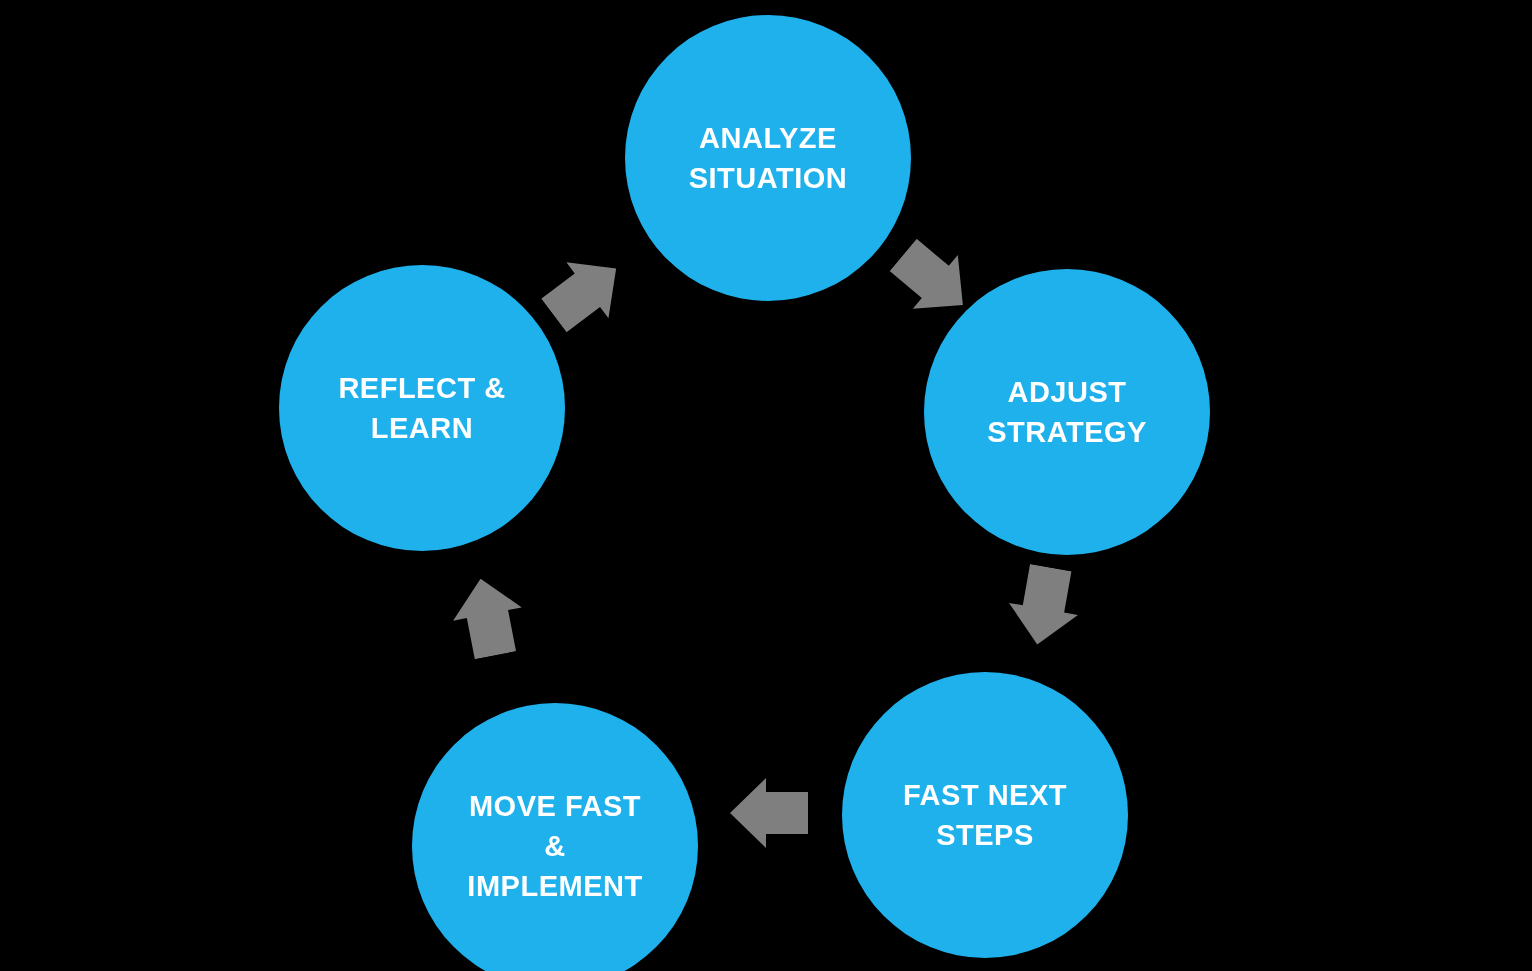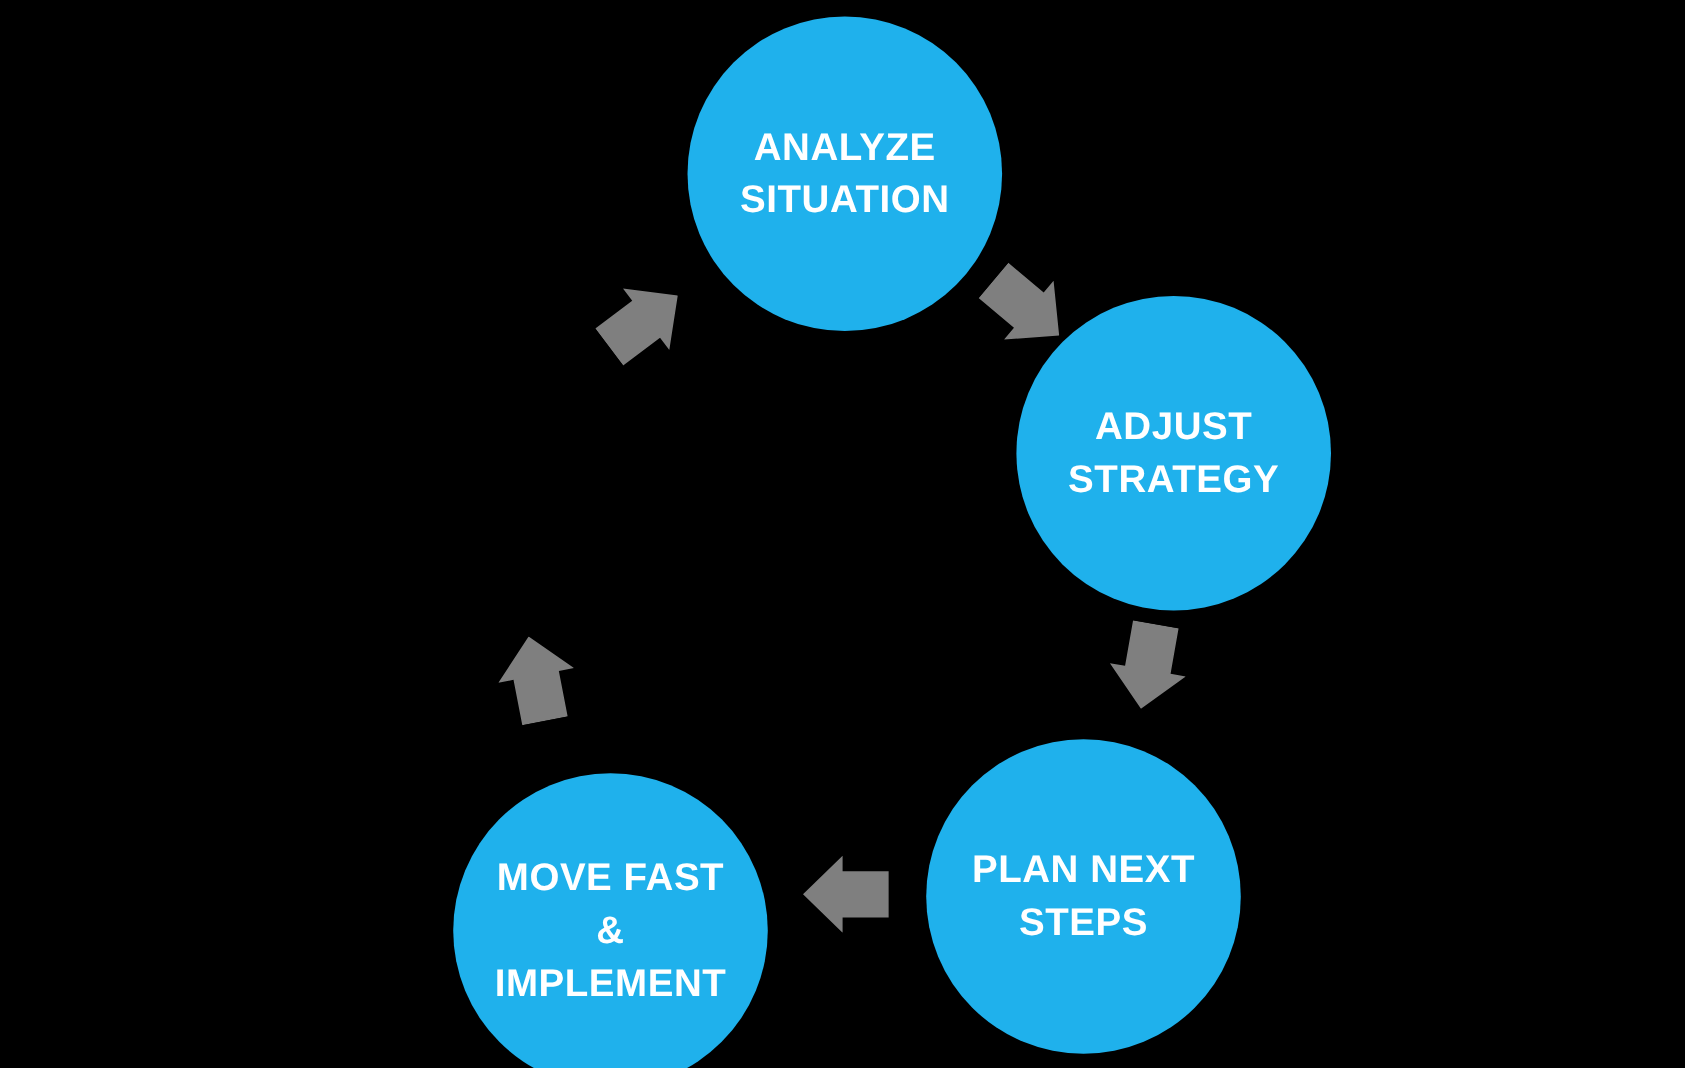"ANALYZE" .step-label { font-size: 35px -> 29px }
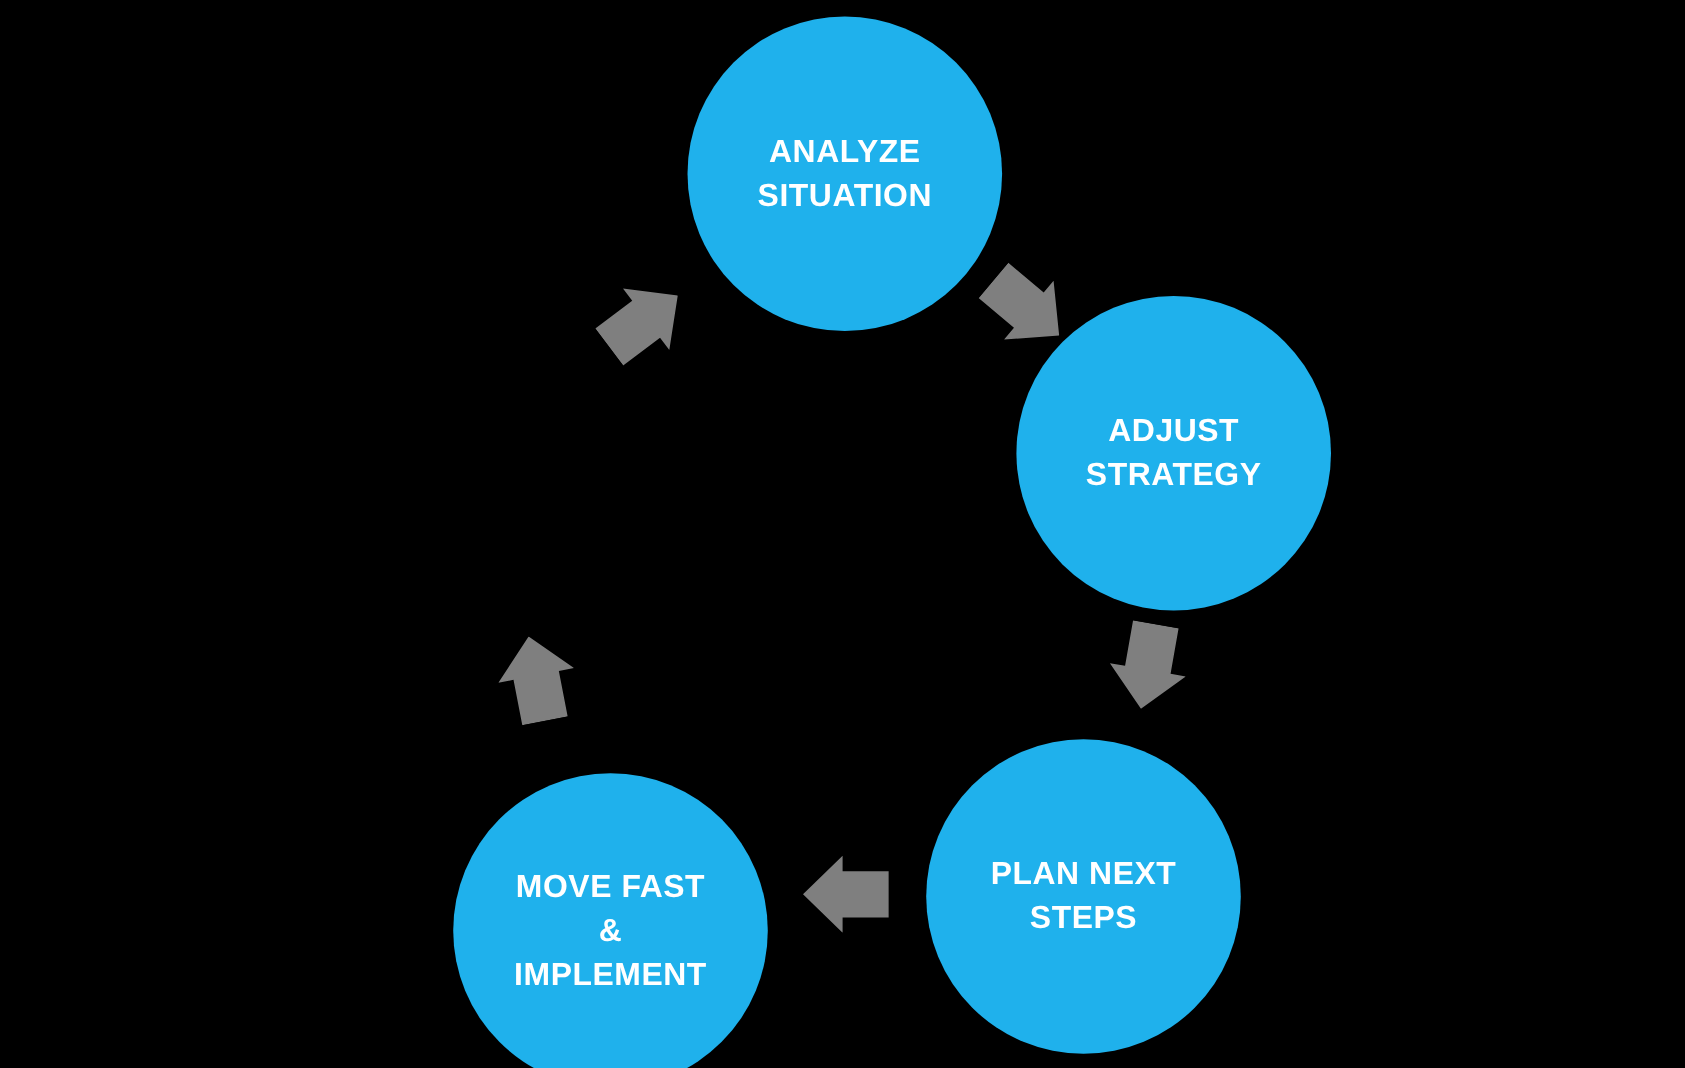"REFLECT &" div.step-circle { html: none -> <div> <span>REFLECT &amp; LEARN</span> </div> }
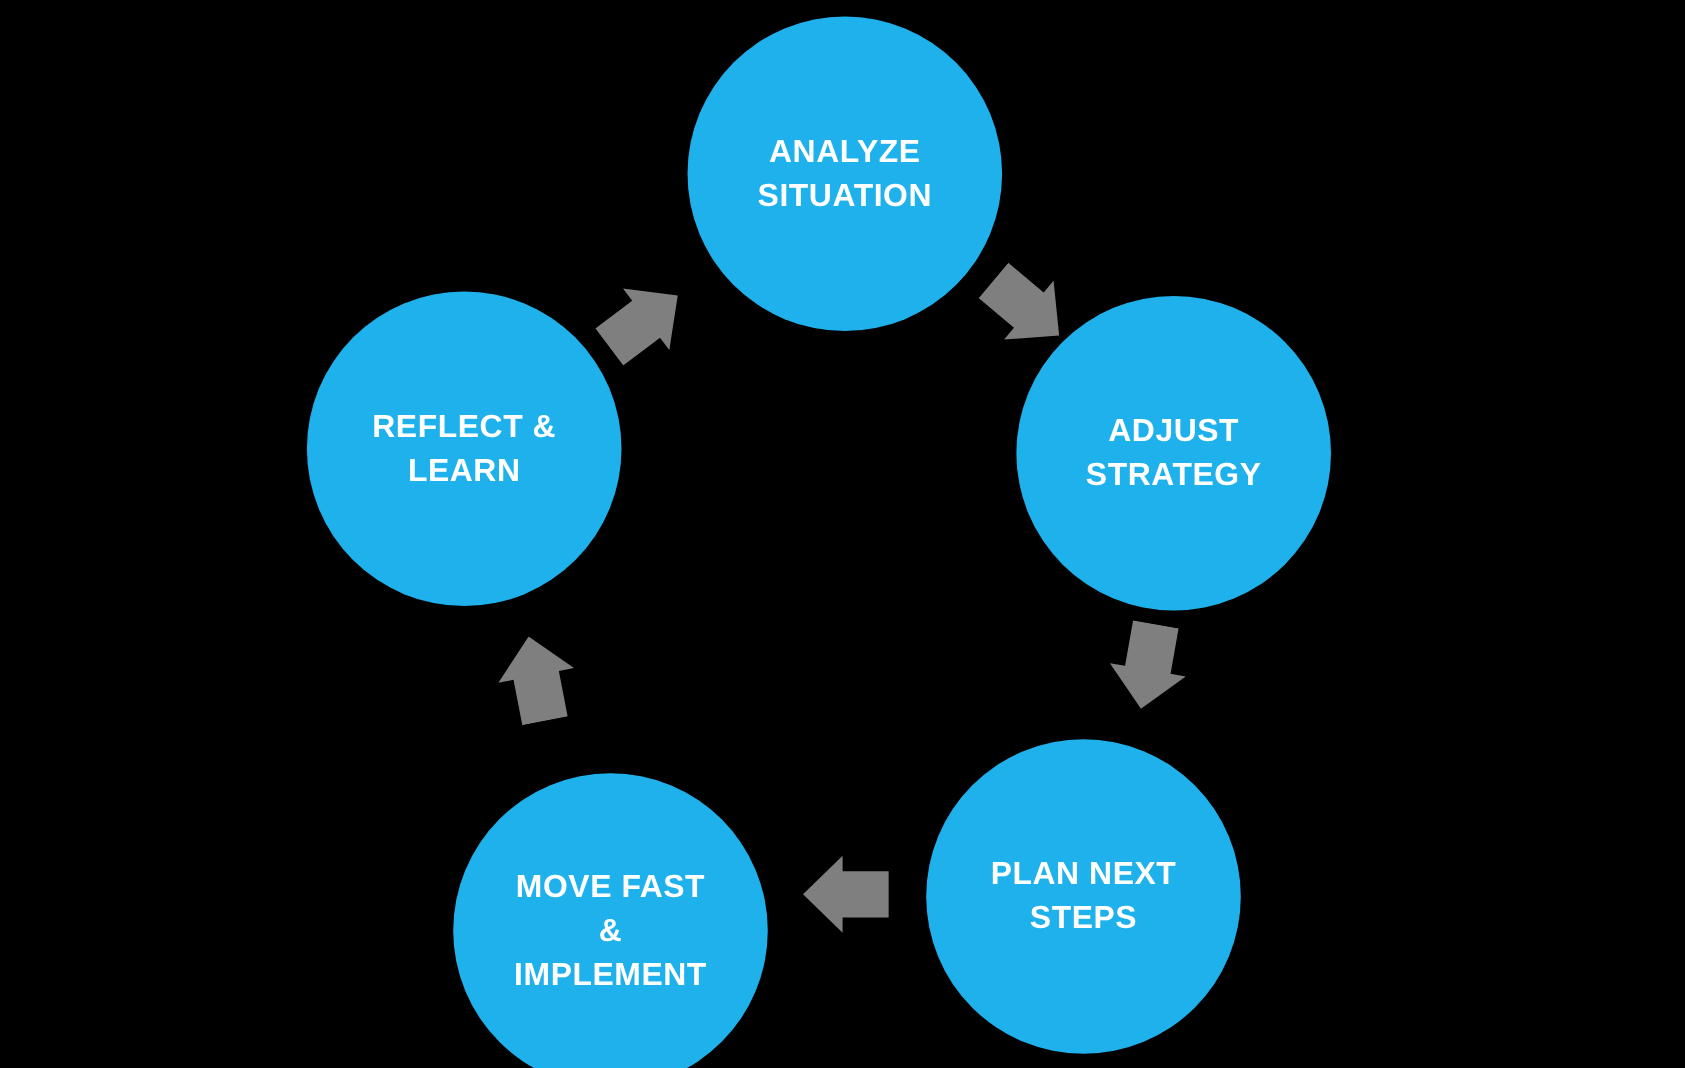"PLAN NEXT" span.step-label { text: PLAN -> FAST }
